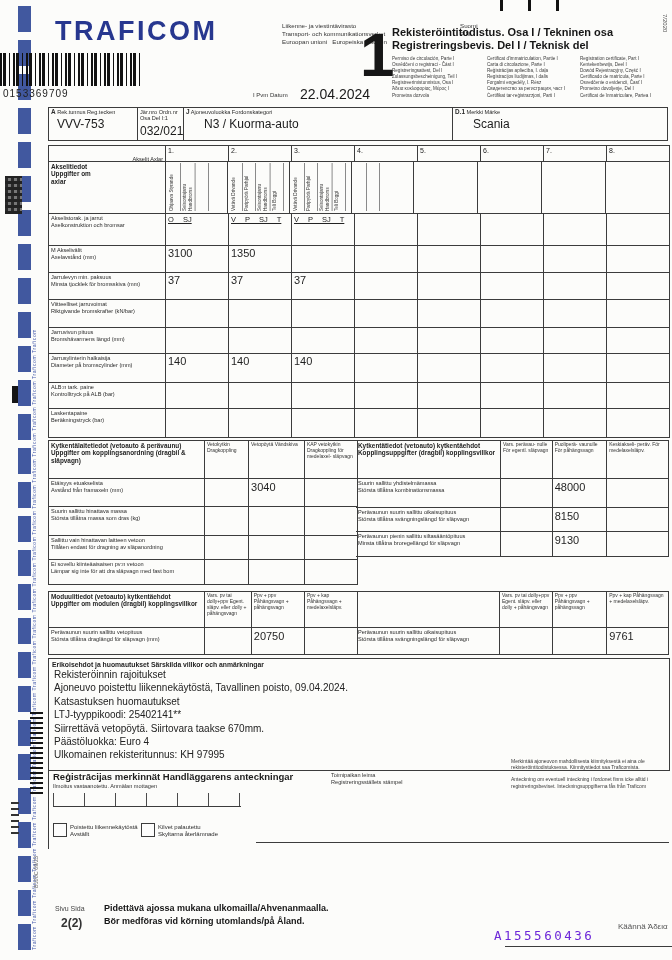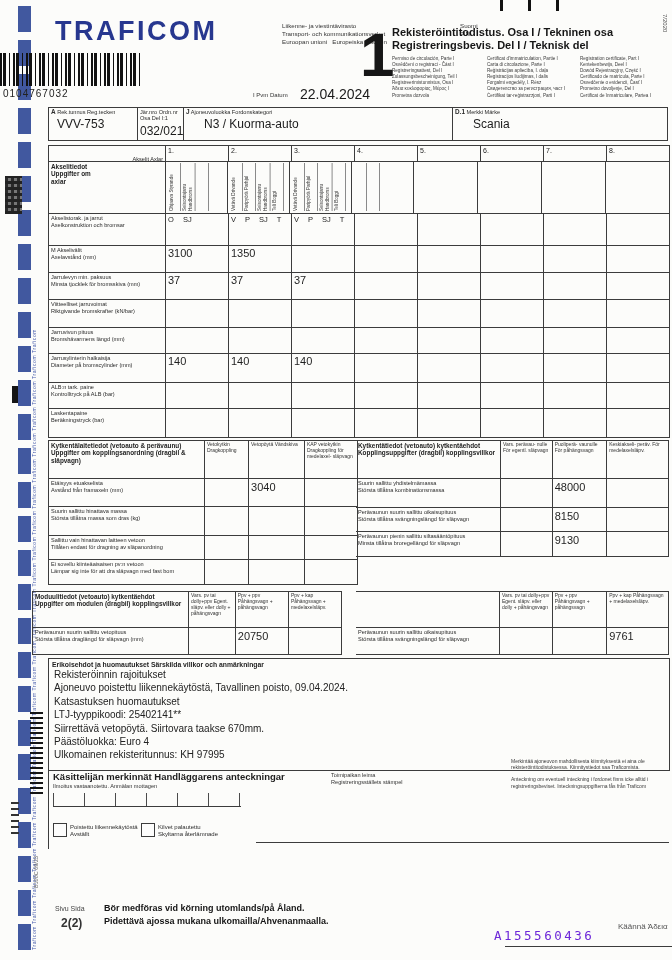"0104767032" div.abs { text: 0104767032 -> 0153369709 }
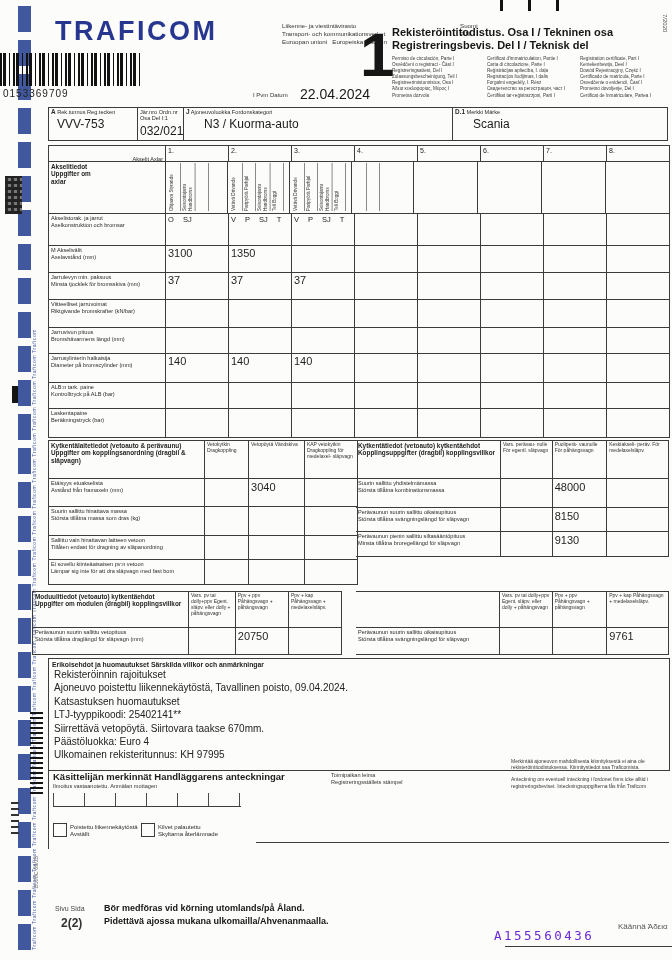"O SJ" .lt { text-decoration: none -> underline }
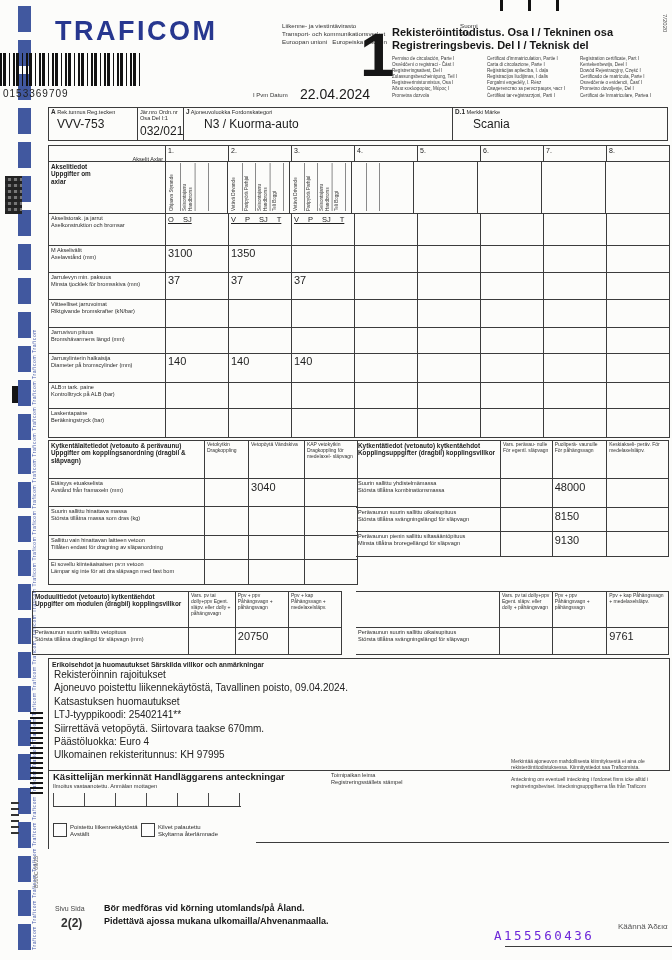"20750" .mleft { left: 32px -> 48px }
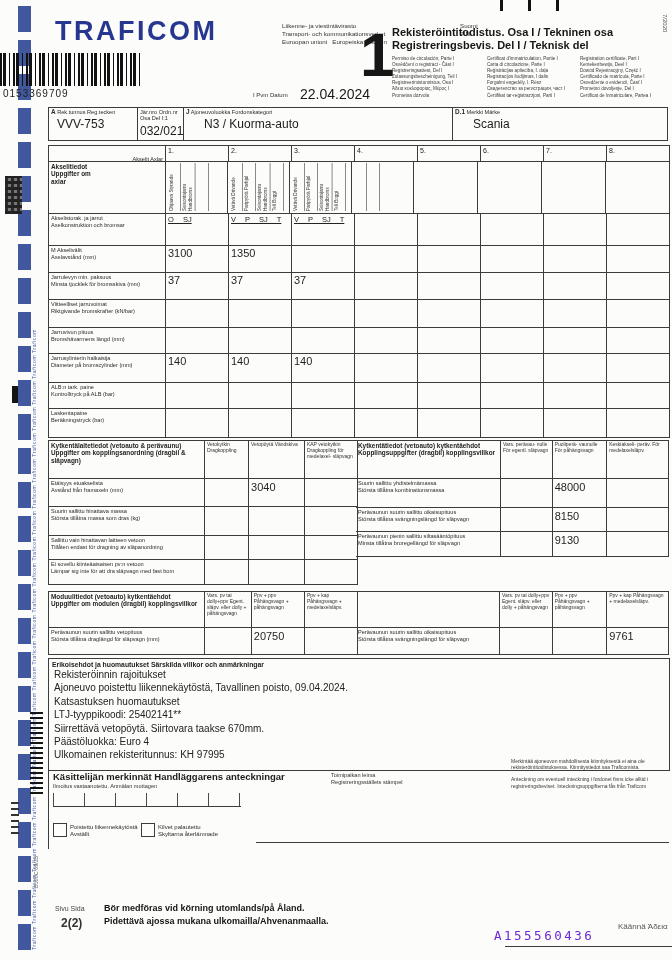"Käsittelijän merkinnät Handläggarens" div.hand-title { text: Käsittelijän -> Reģistrācijas }
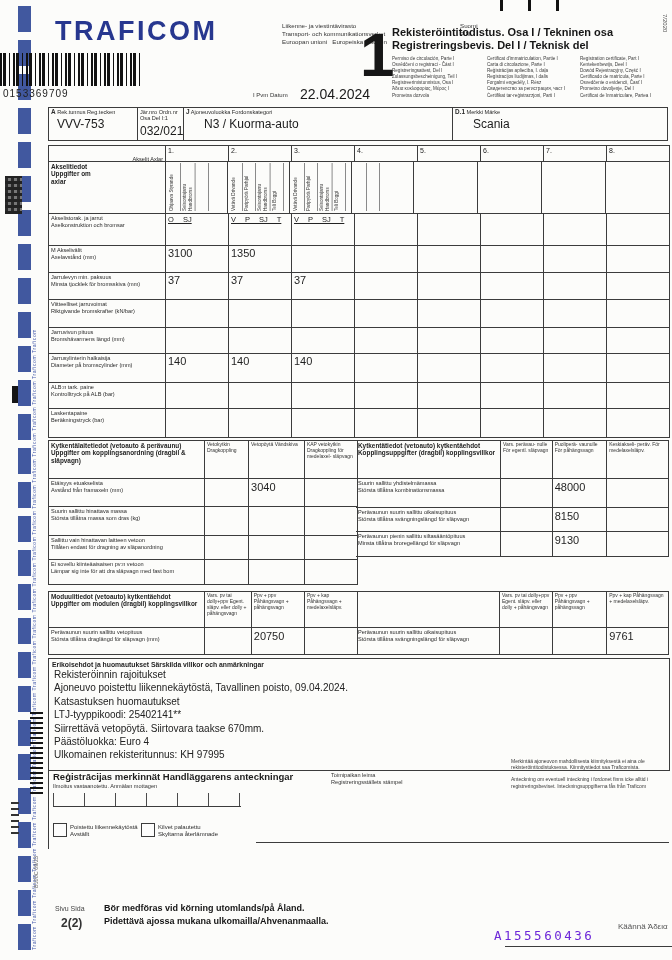"Bör medföras vid körning utomlands/på" div { order: before "Pidettävä ajossa mukana" -> after "Pidettävä ajossa mukana" }
